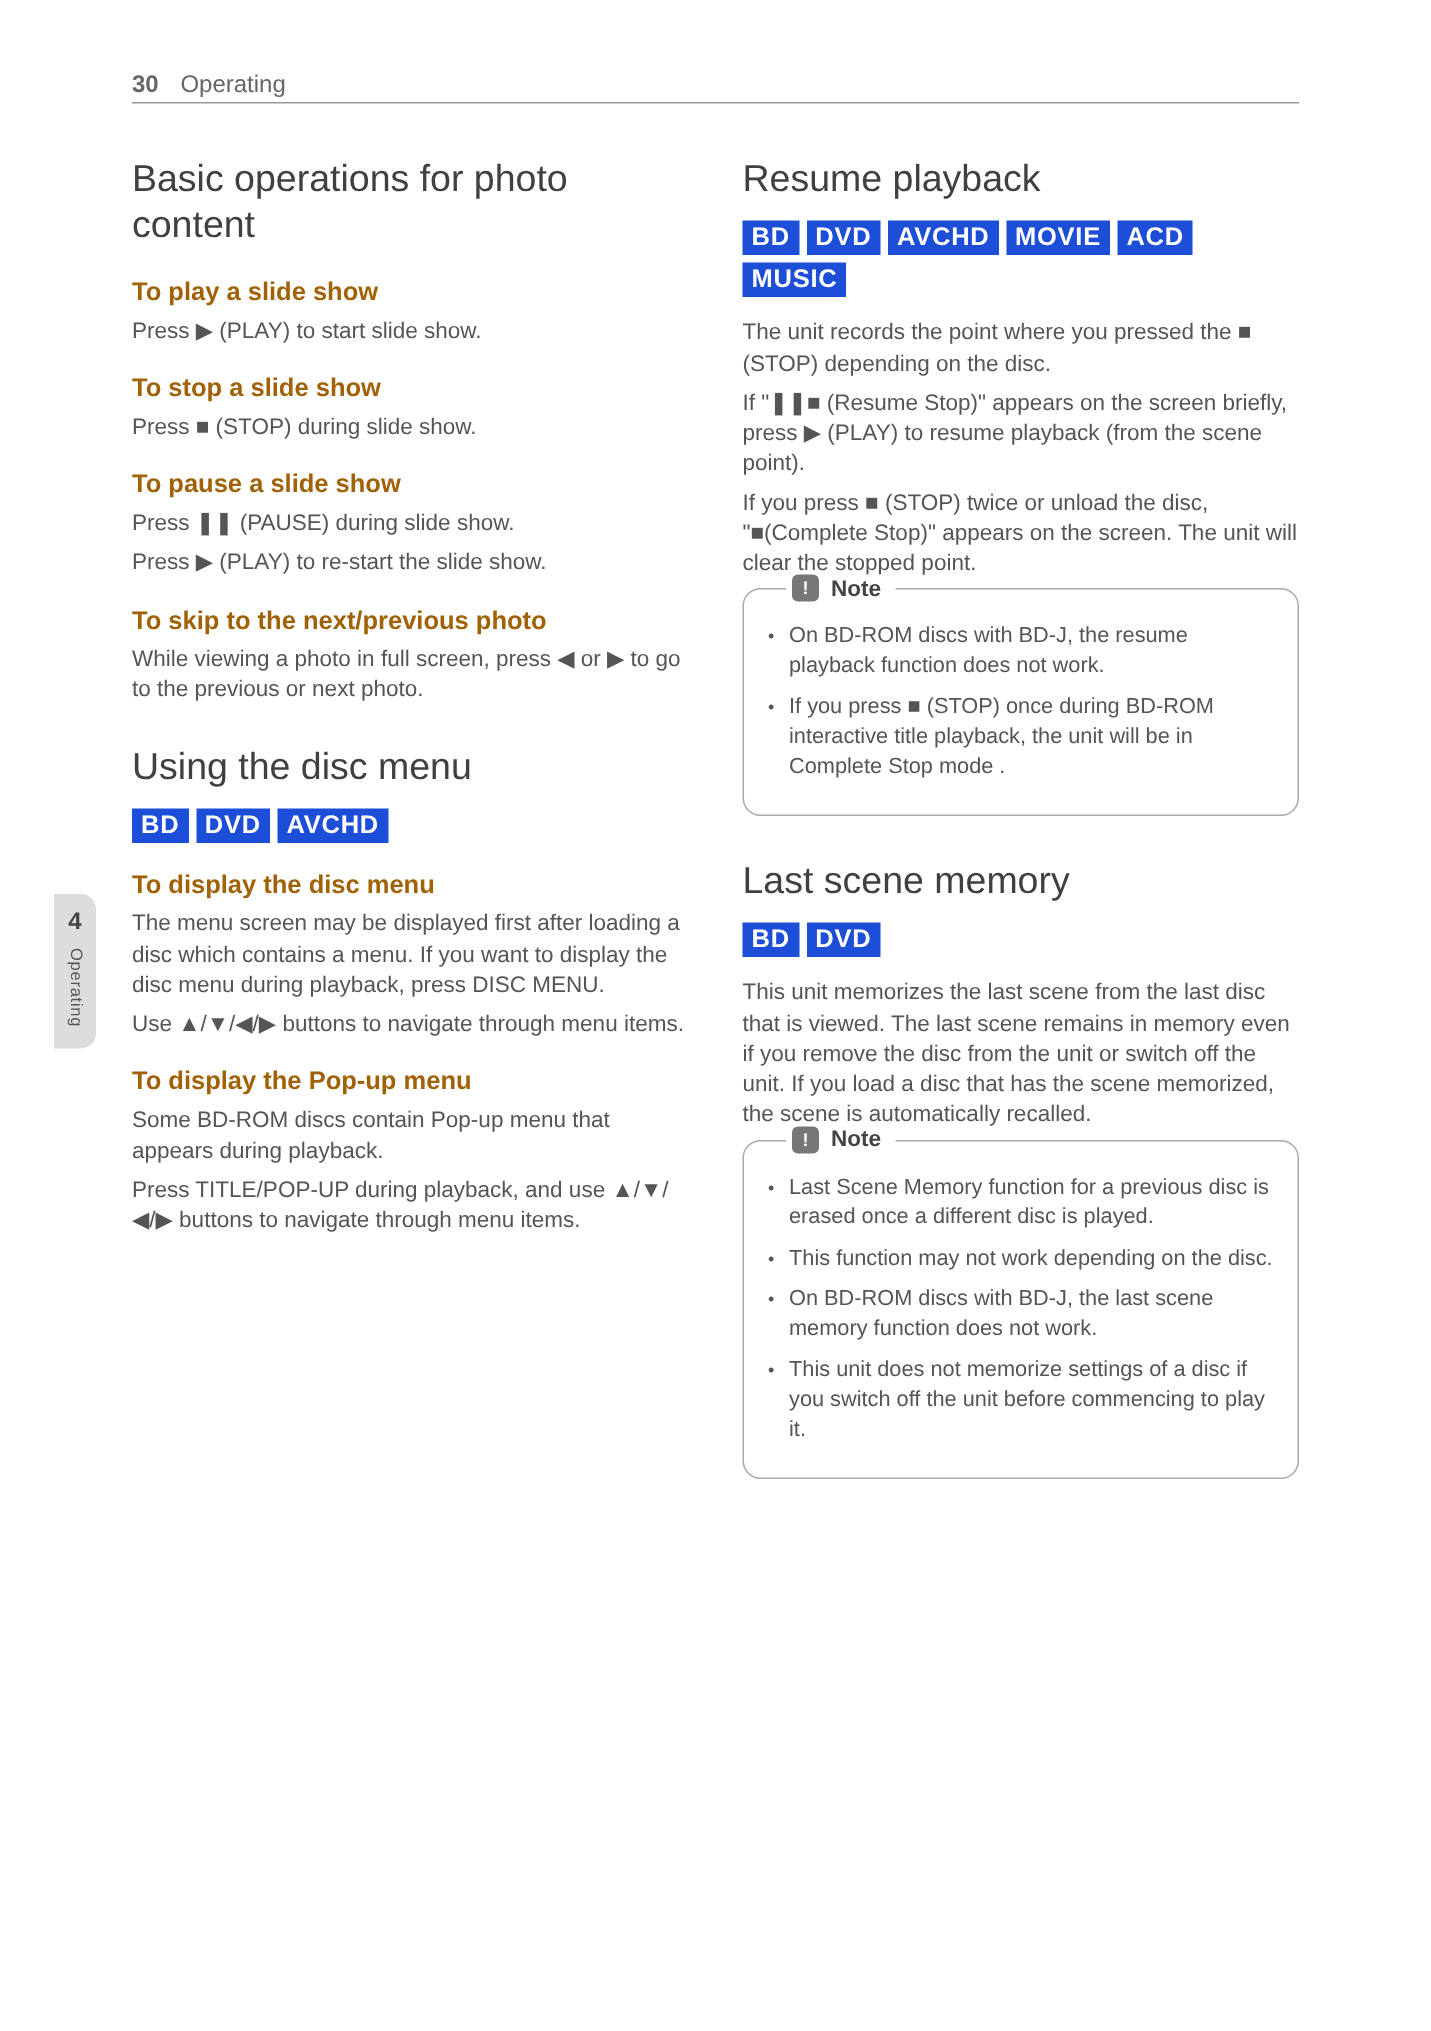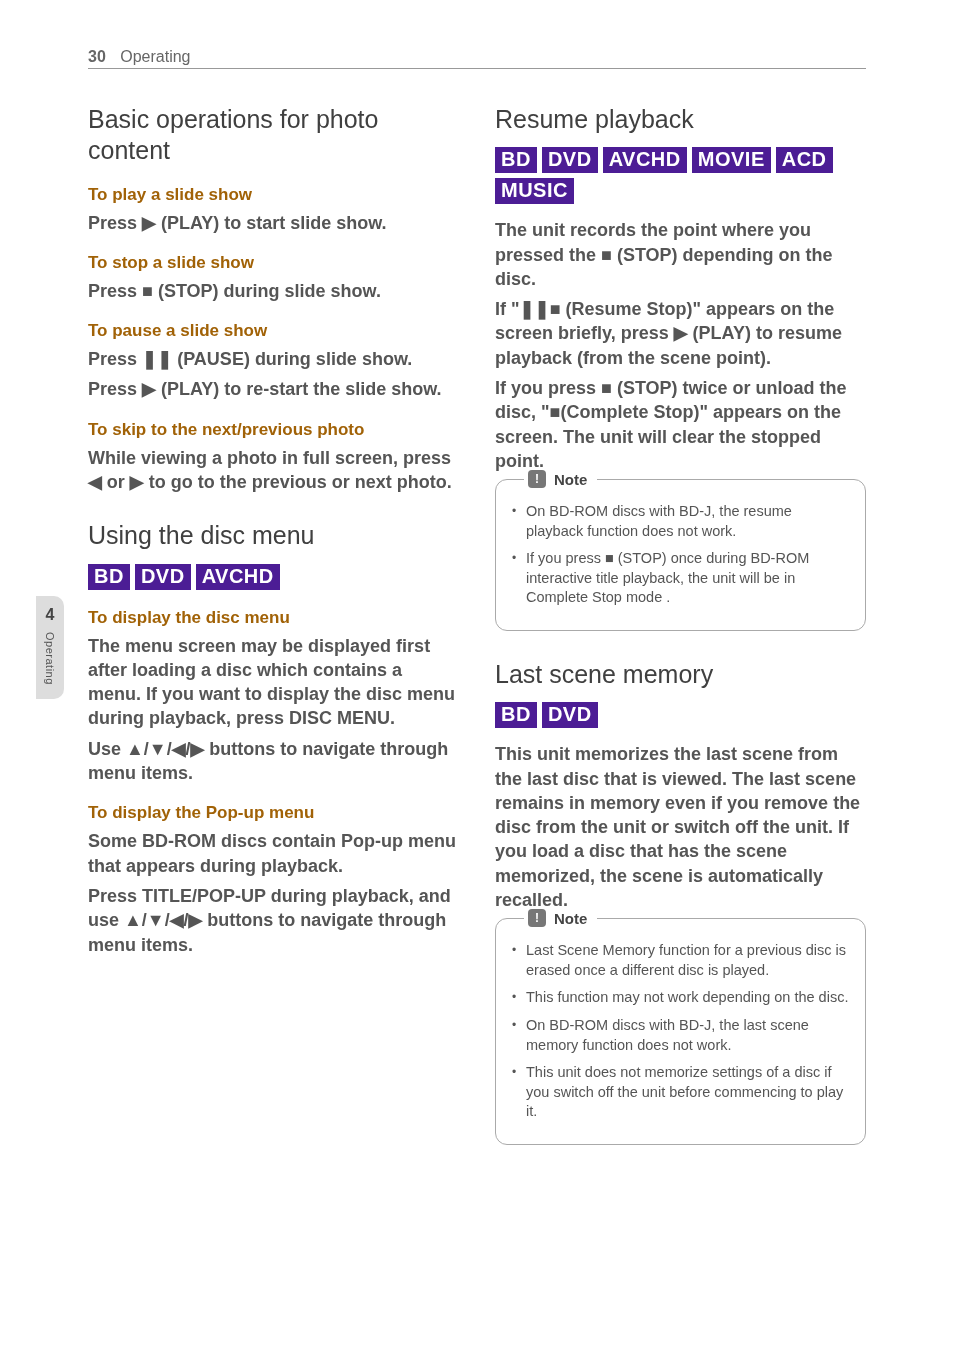"BD" .badge { background: #4c1d95 -> #1d4ed8; font-size: 20px -> 17px }
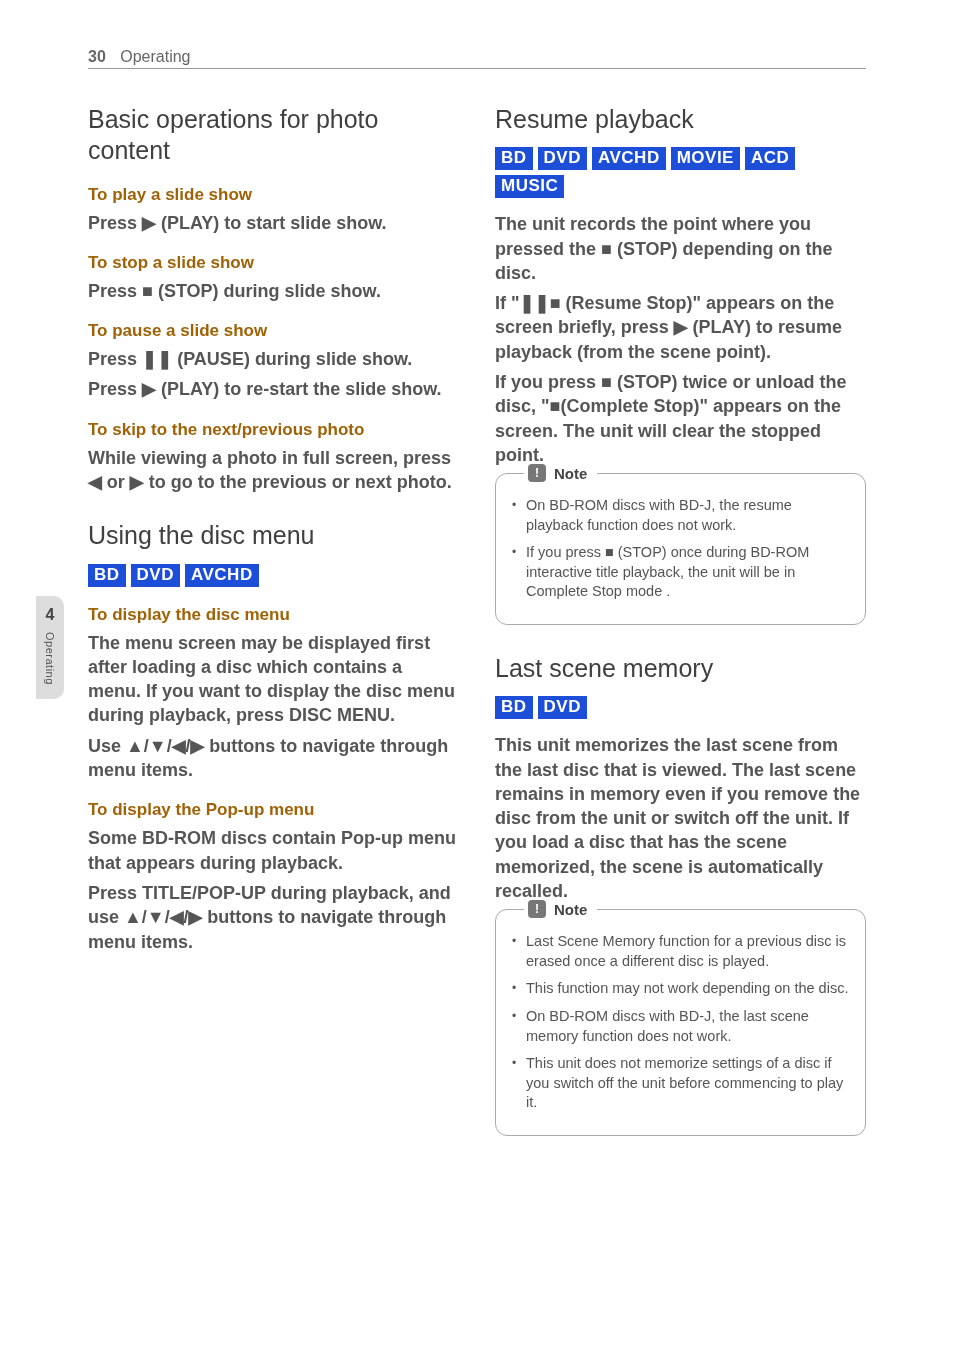"Press ▶ (PLAY) to start" .body-text { font-size: 18px -> 15px; font-weight: 700 -> 400 }
